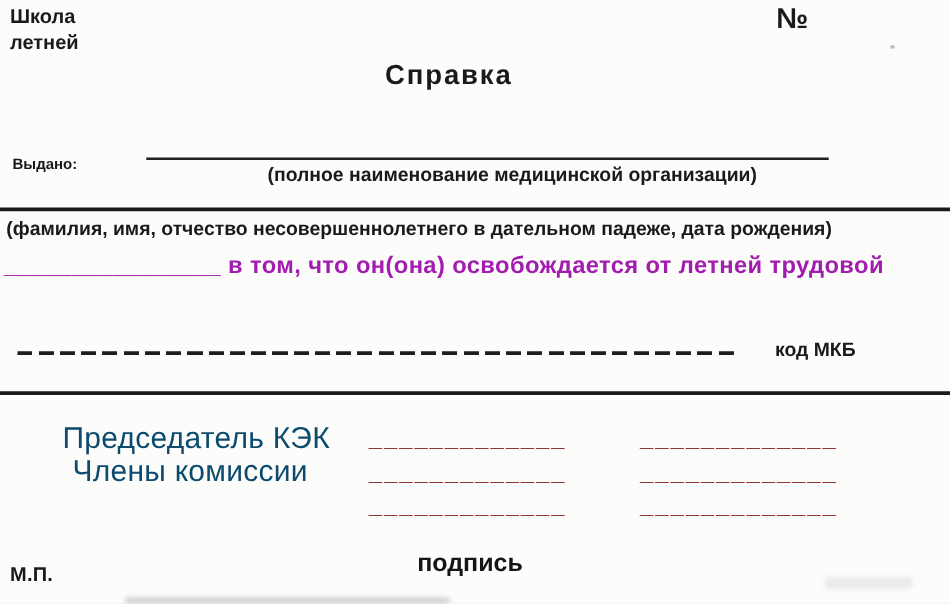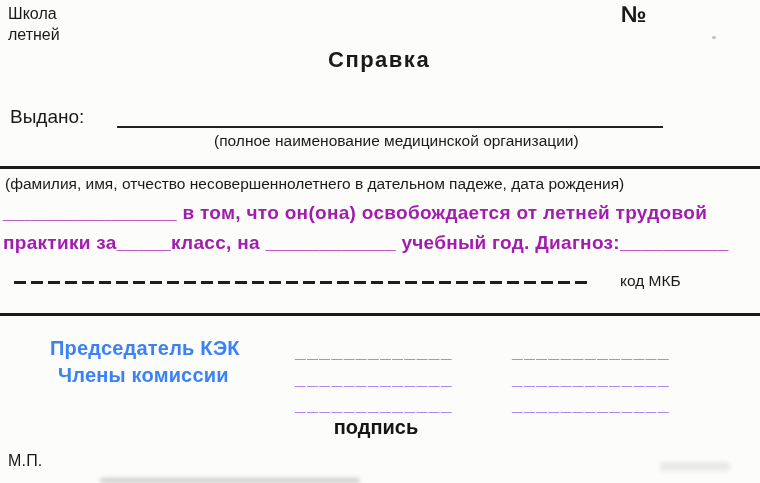"Школа" .abs { font-weight: none -> bold }
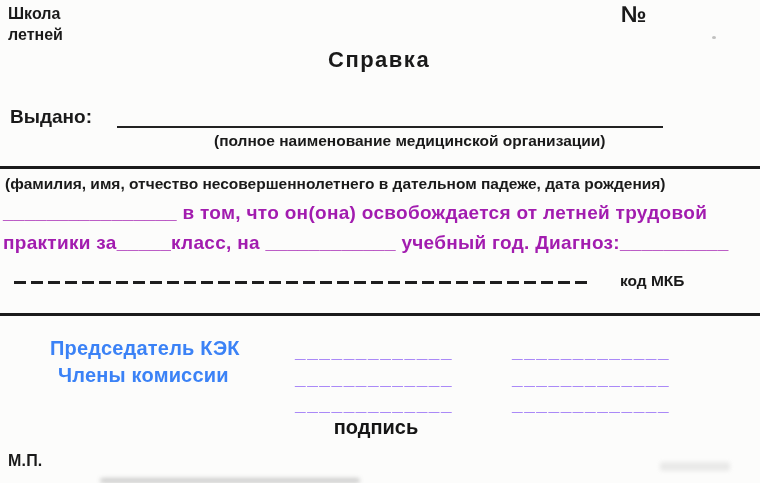"Справка" .title { margin-left: 20px -> none }
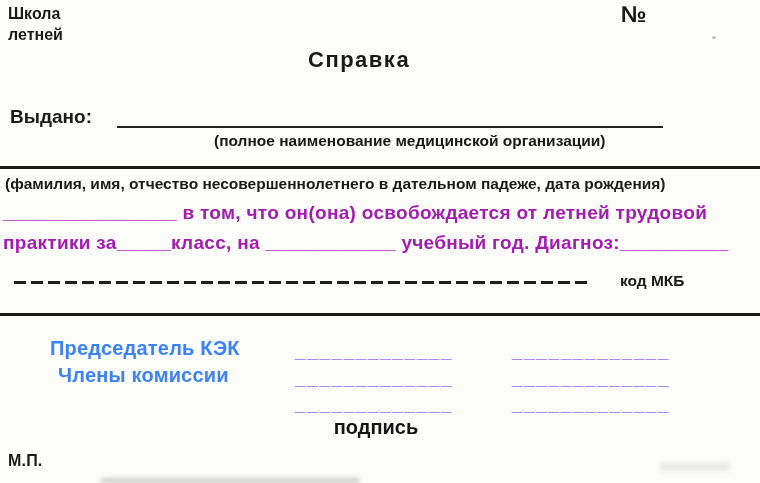"Выдано:" div.abs { font-size: 19px -> 12px; top: 106px -> 124px }
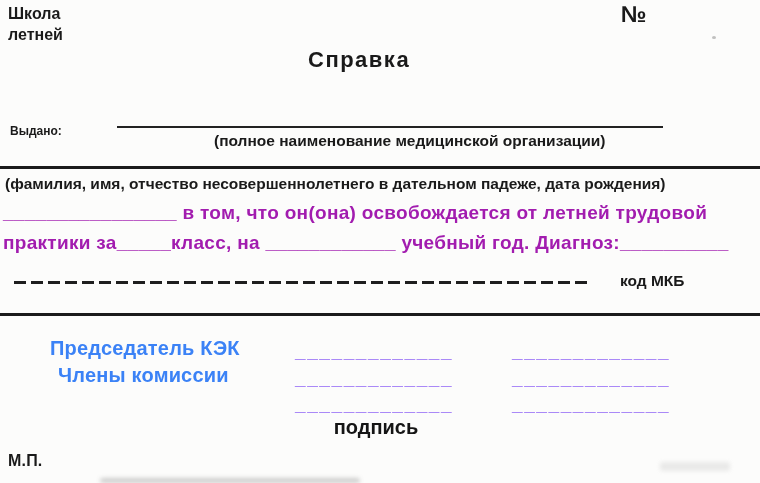"практики за_____класс, на ____________" div.abs { html: <div>практики за_____класс, на ____________ учебный год. Диагноз:__________</div> -> none }
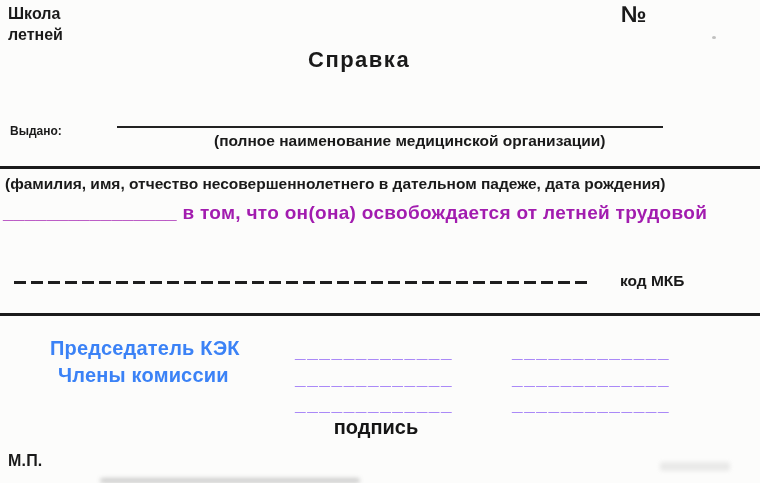"Председатель КЭК" .sig-label { color: #3b82f6 -> #0c4a6e; font-size: 20px -> 24px; font-weight: bold -> normal }
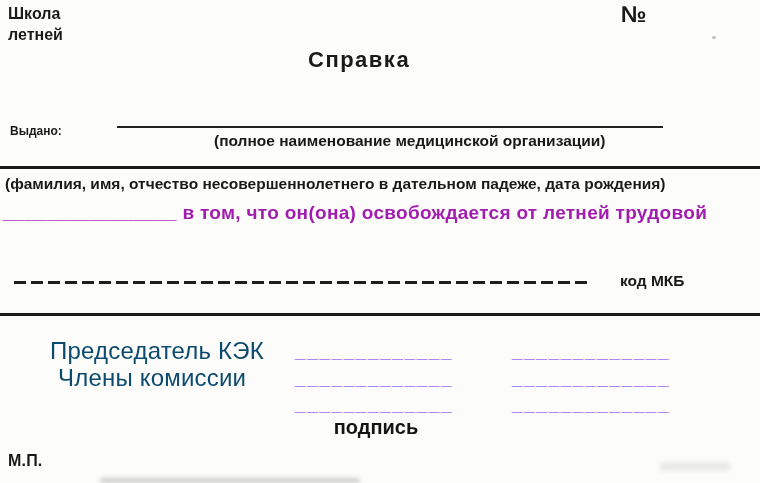"_____________" .sig-blank { color: #8b5cf6 -> #7f1d1d }
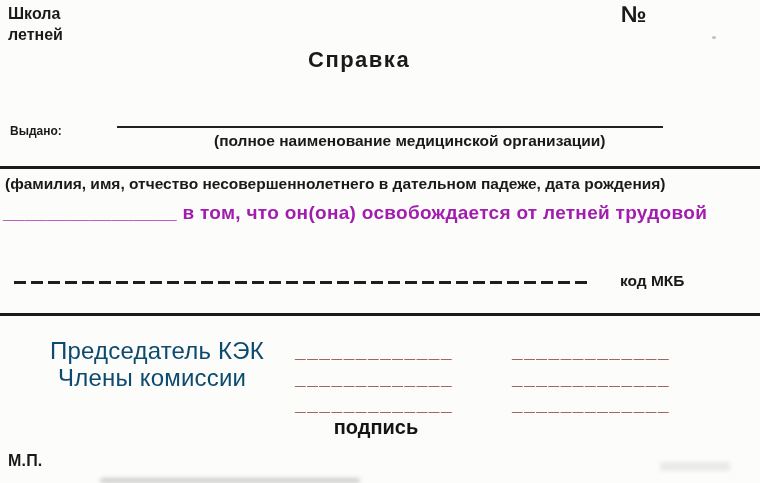"подпись" div.abs { top: 416px -> 440px }
